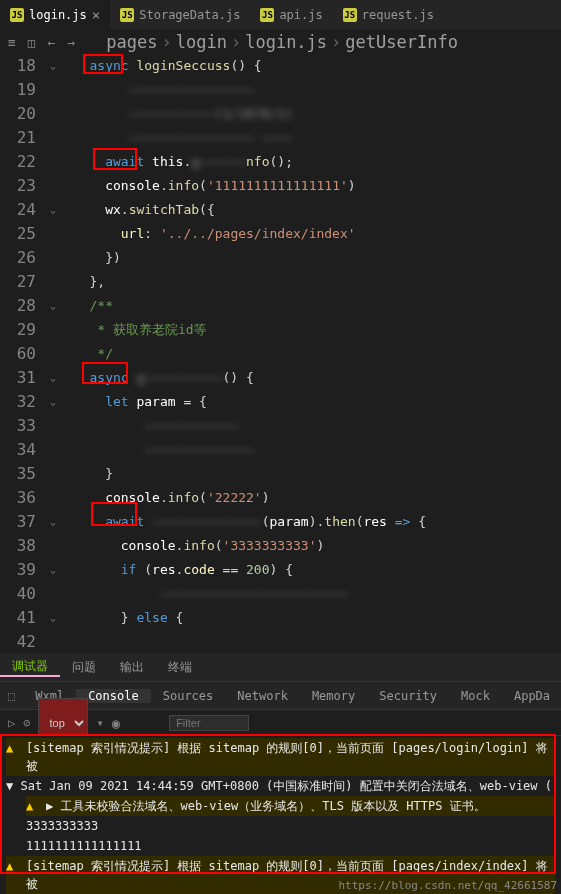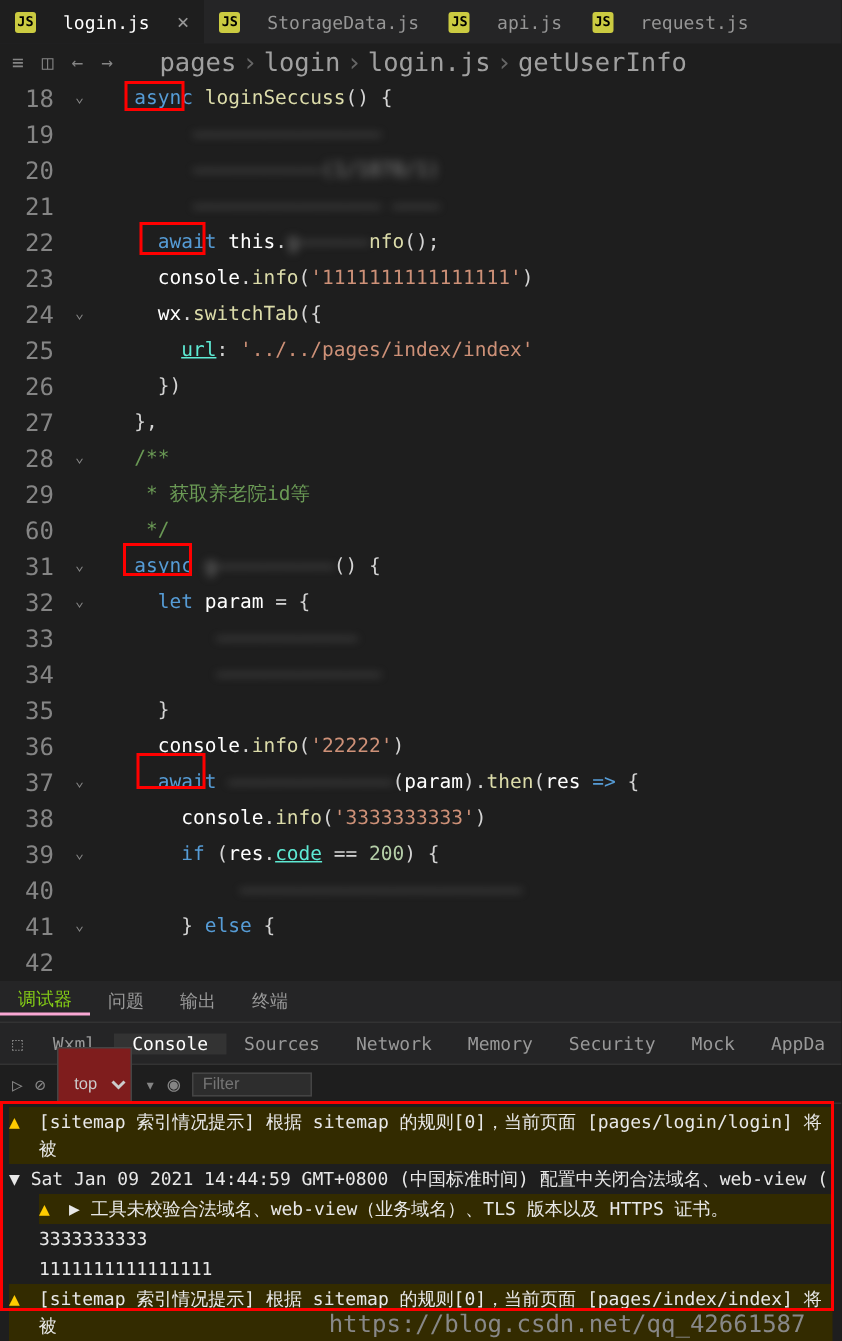"JS" .tab { gap: 18px -> 5px }
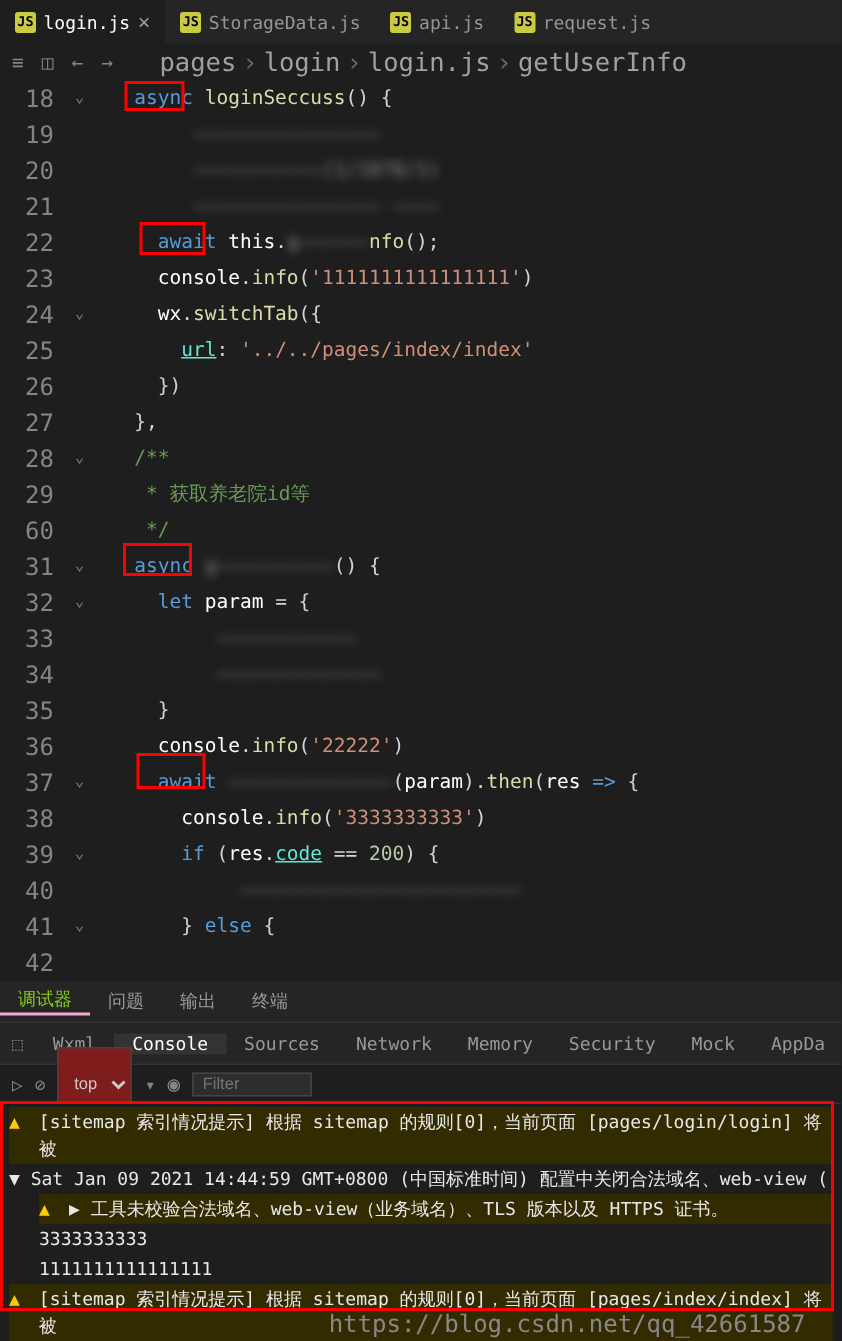"url" .prop { color: #5eead4 -> #fef9c3; text-decoration: underline -> none }
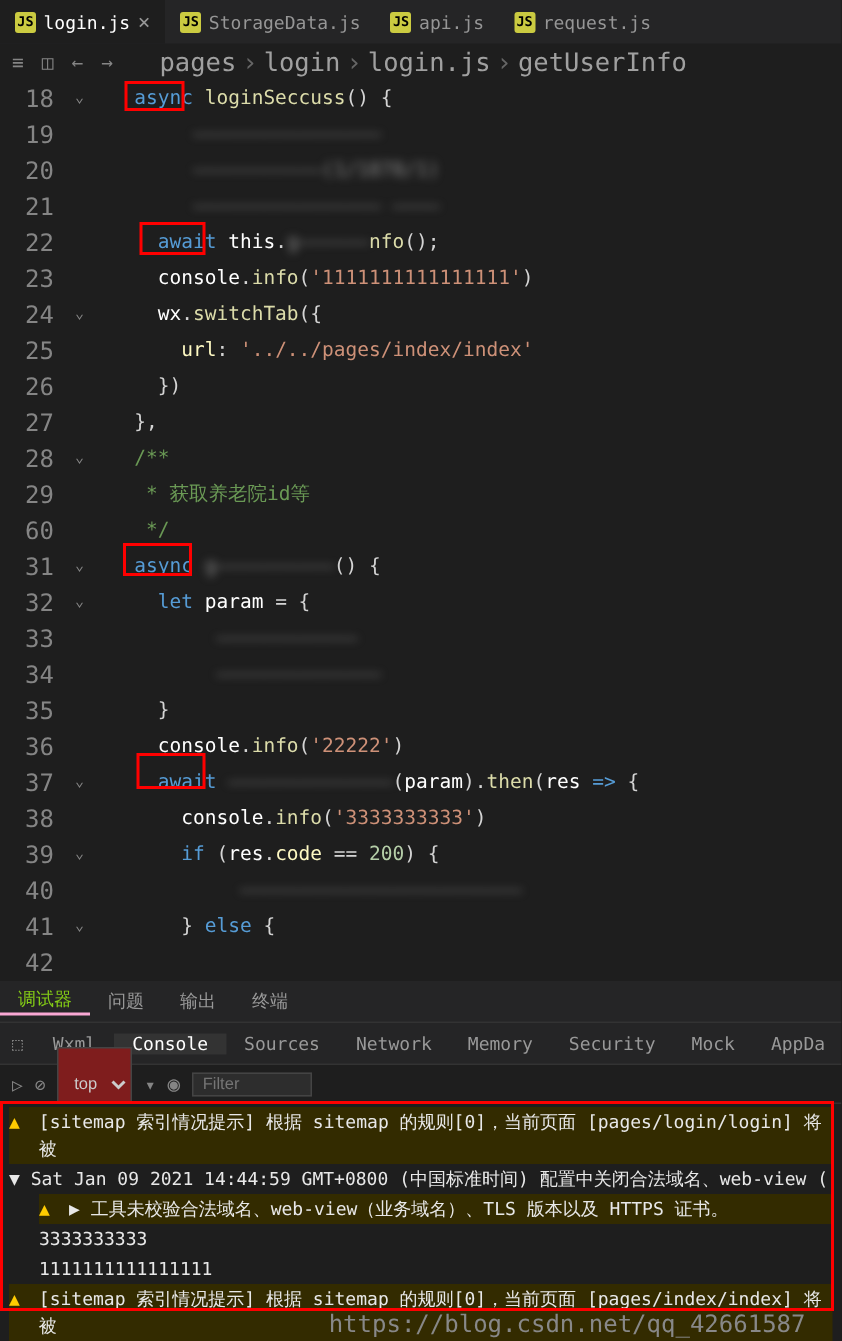"Filter" .filter-input { margin-left: none -> 41px }
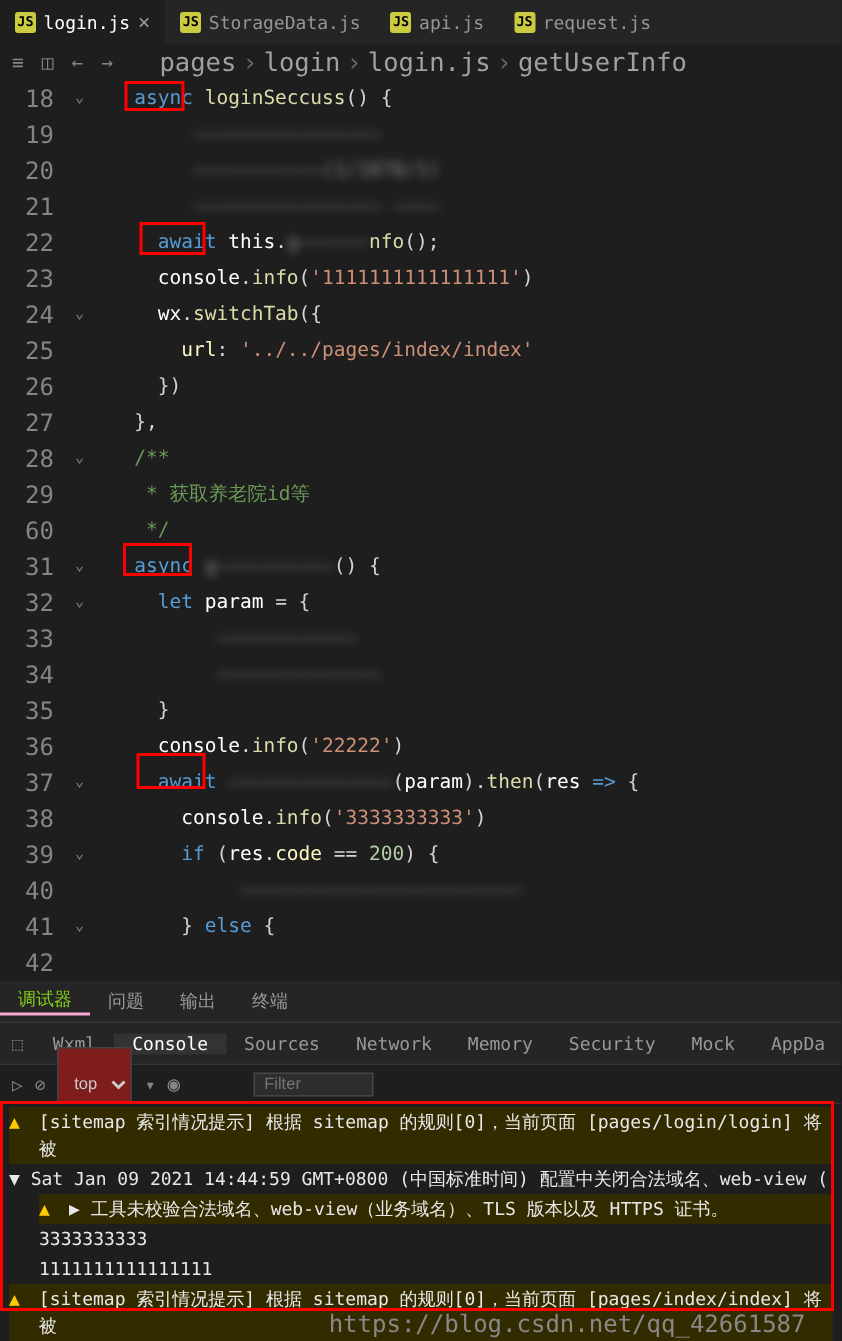"https://blog.csdn.net/qq_42661587" .url-watermark { font-size: 16px -> 11px; right: 24px -> 4px }
